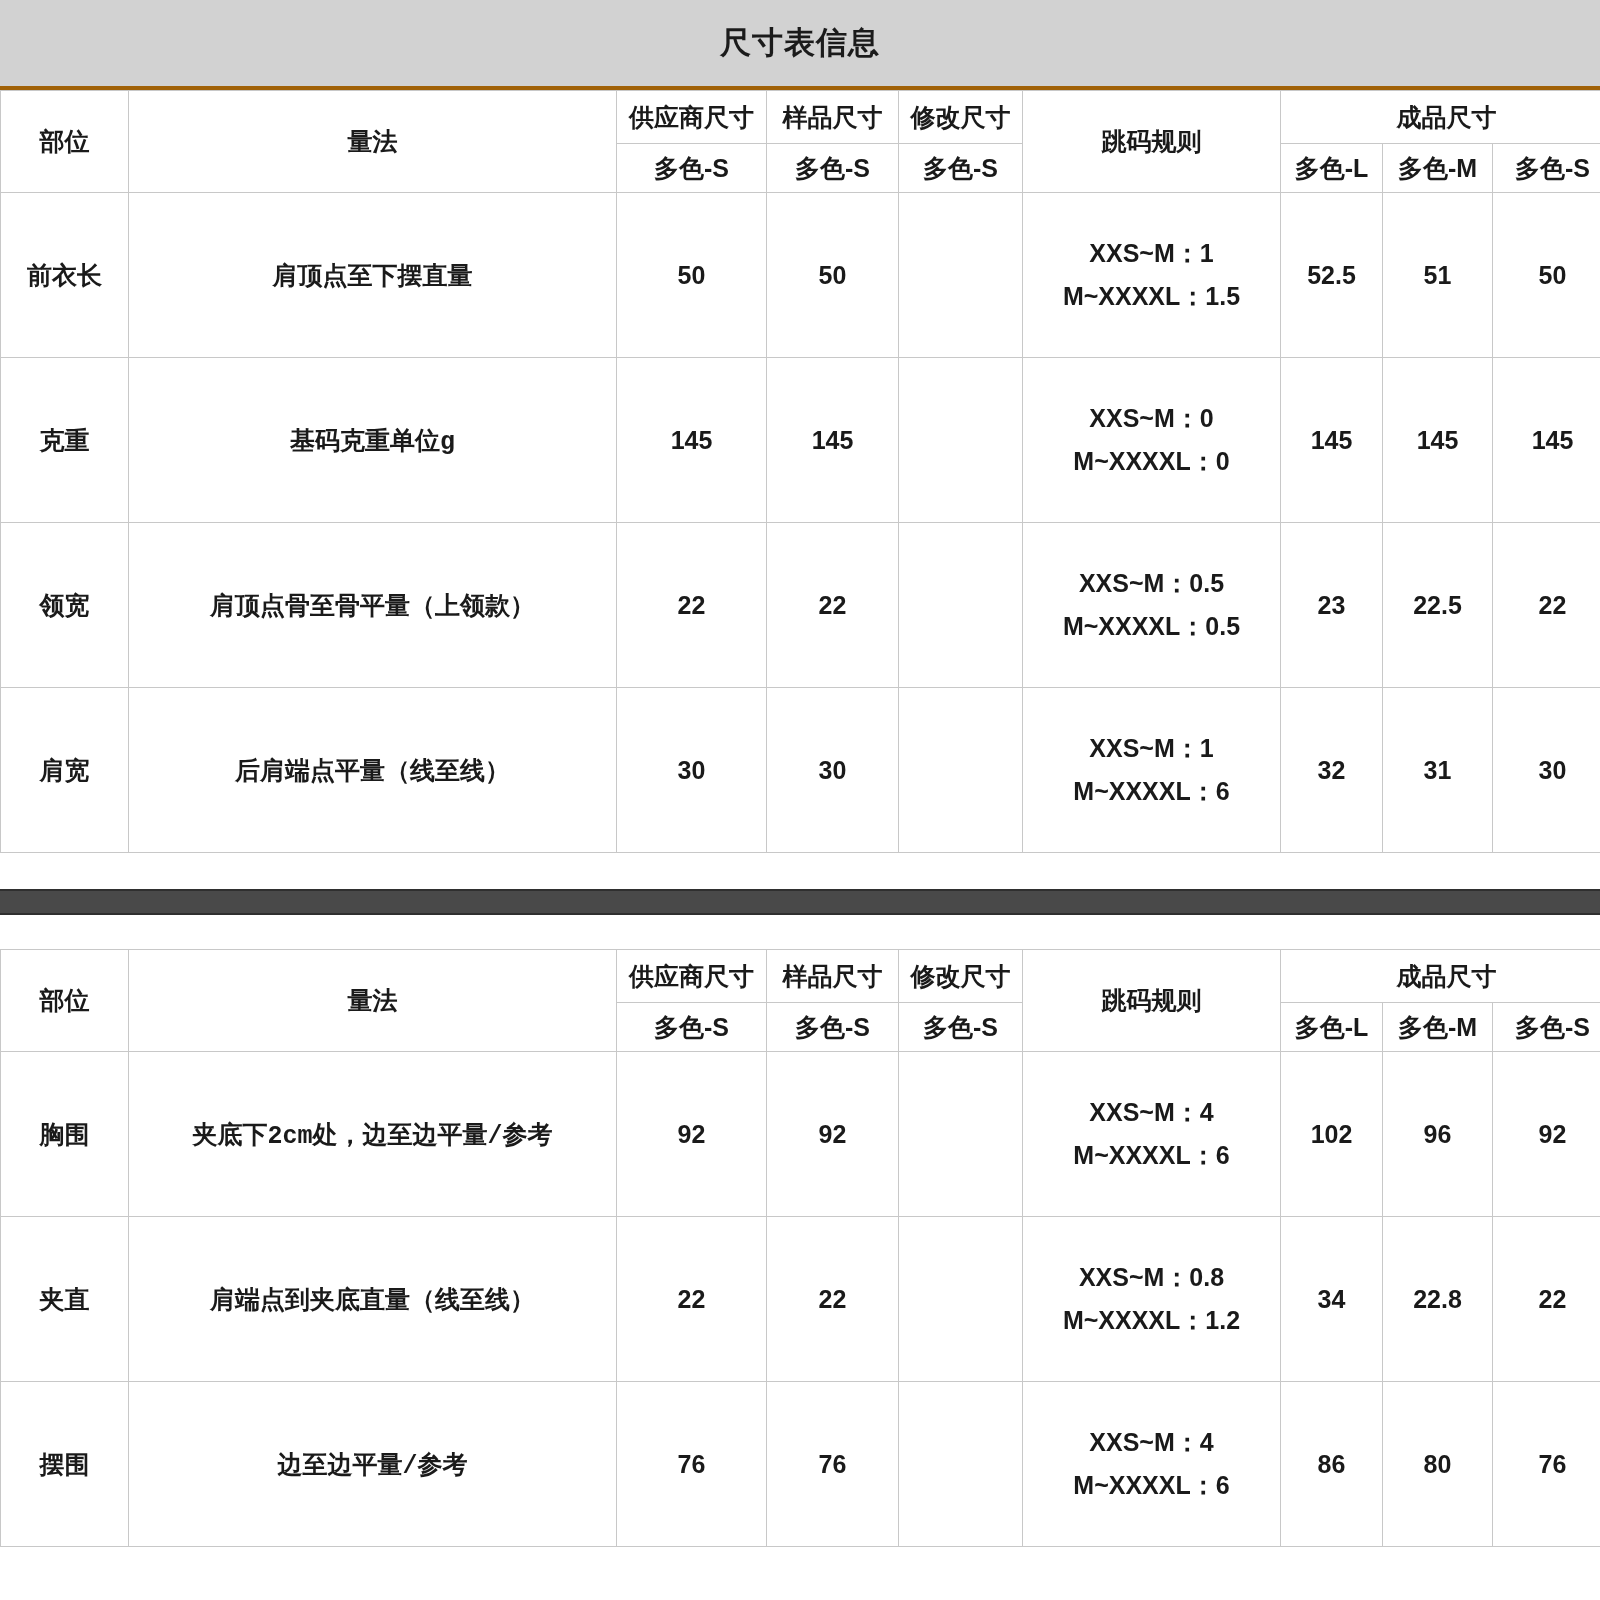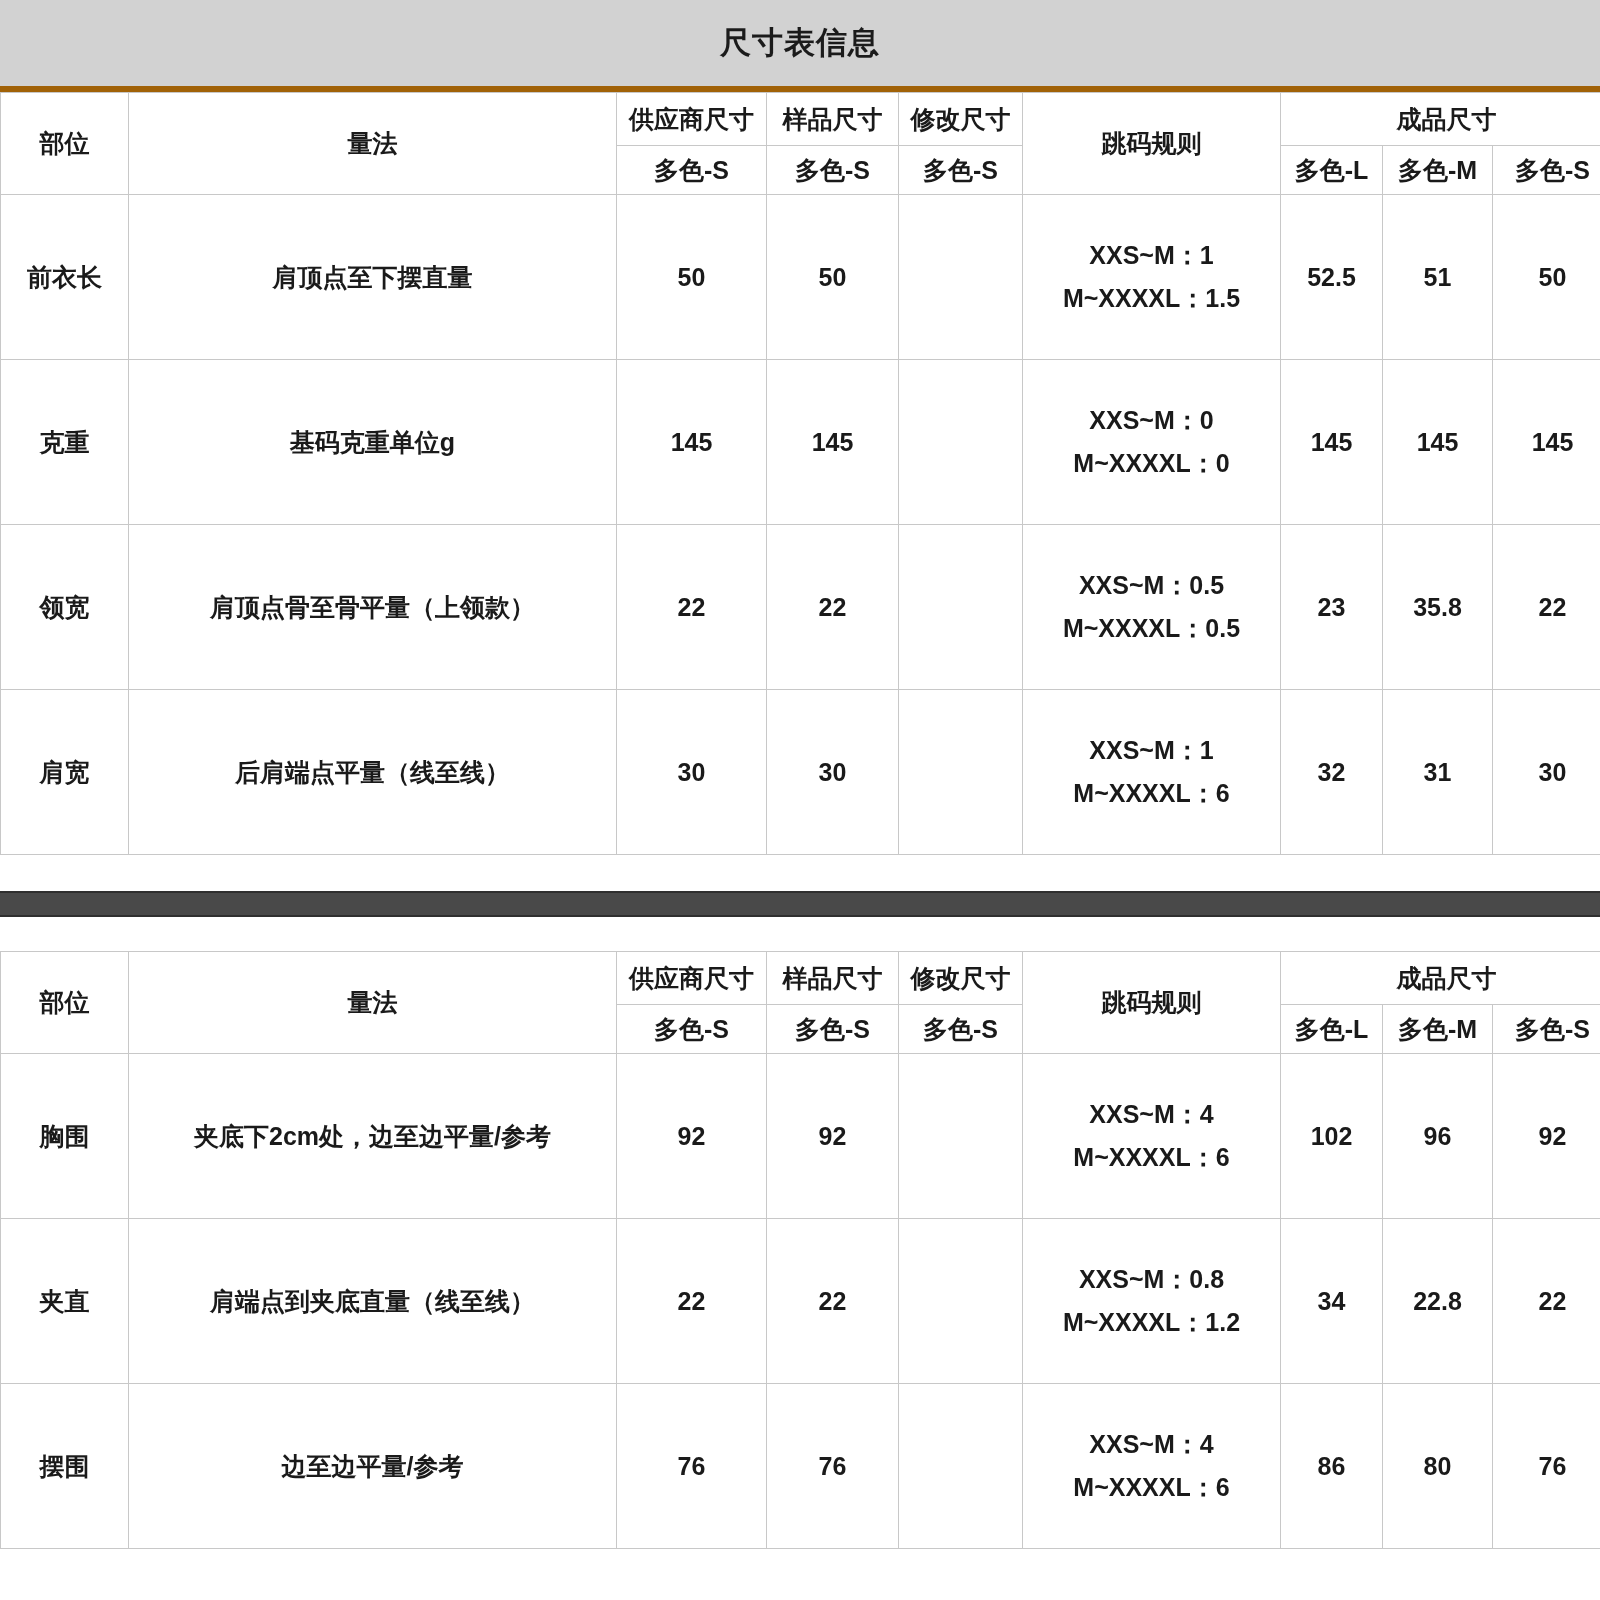"尺寸表信息" .title-bar { border-bottom: 6px solid #a16207 -> 4px solid #a16207 }
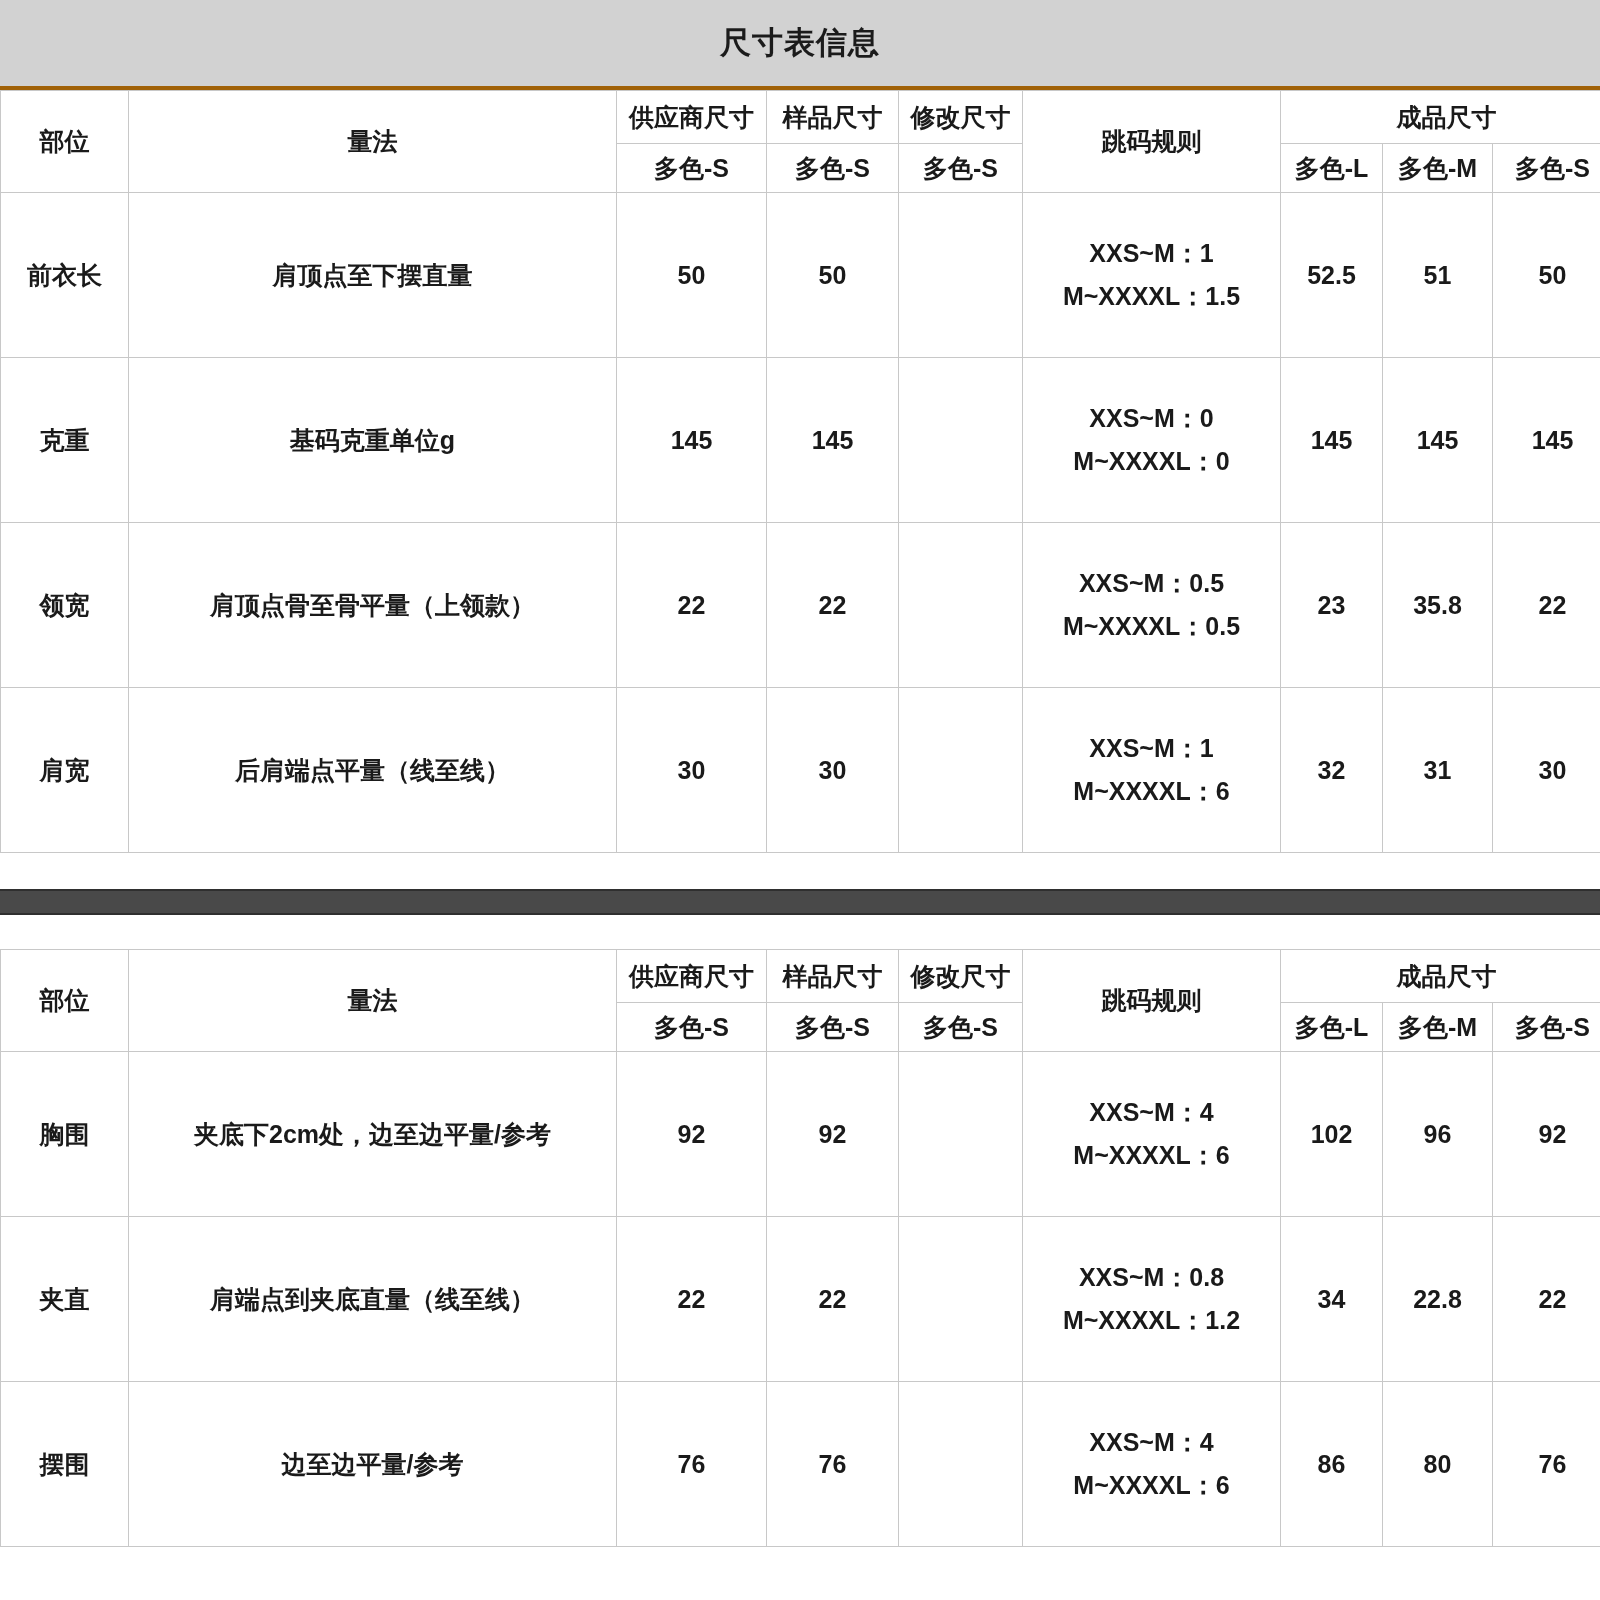"肩顶点至下摆直量" td.left-text { font-family: none -> Liberation Mono, monospace }
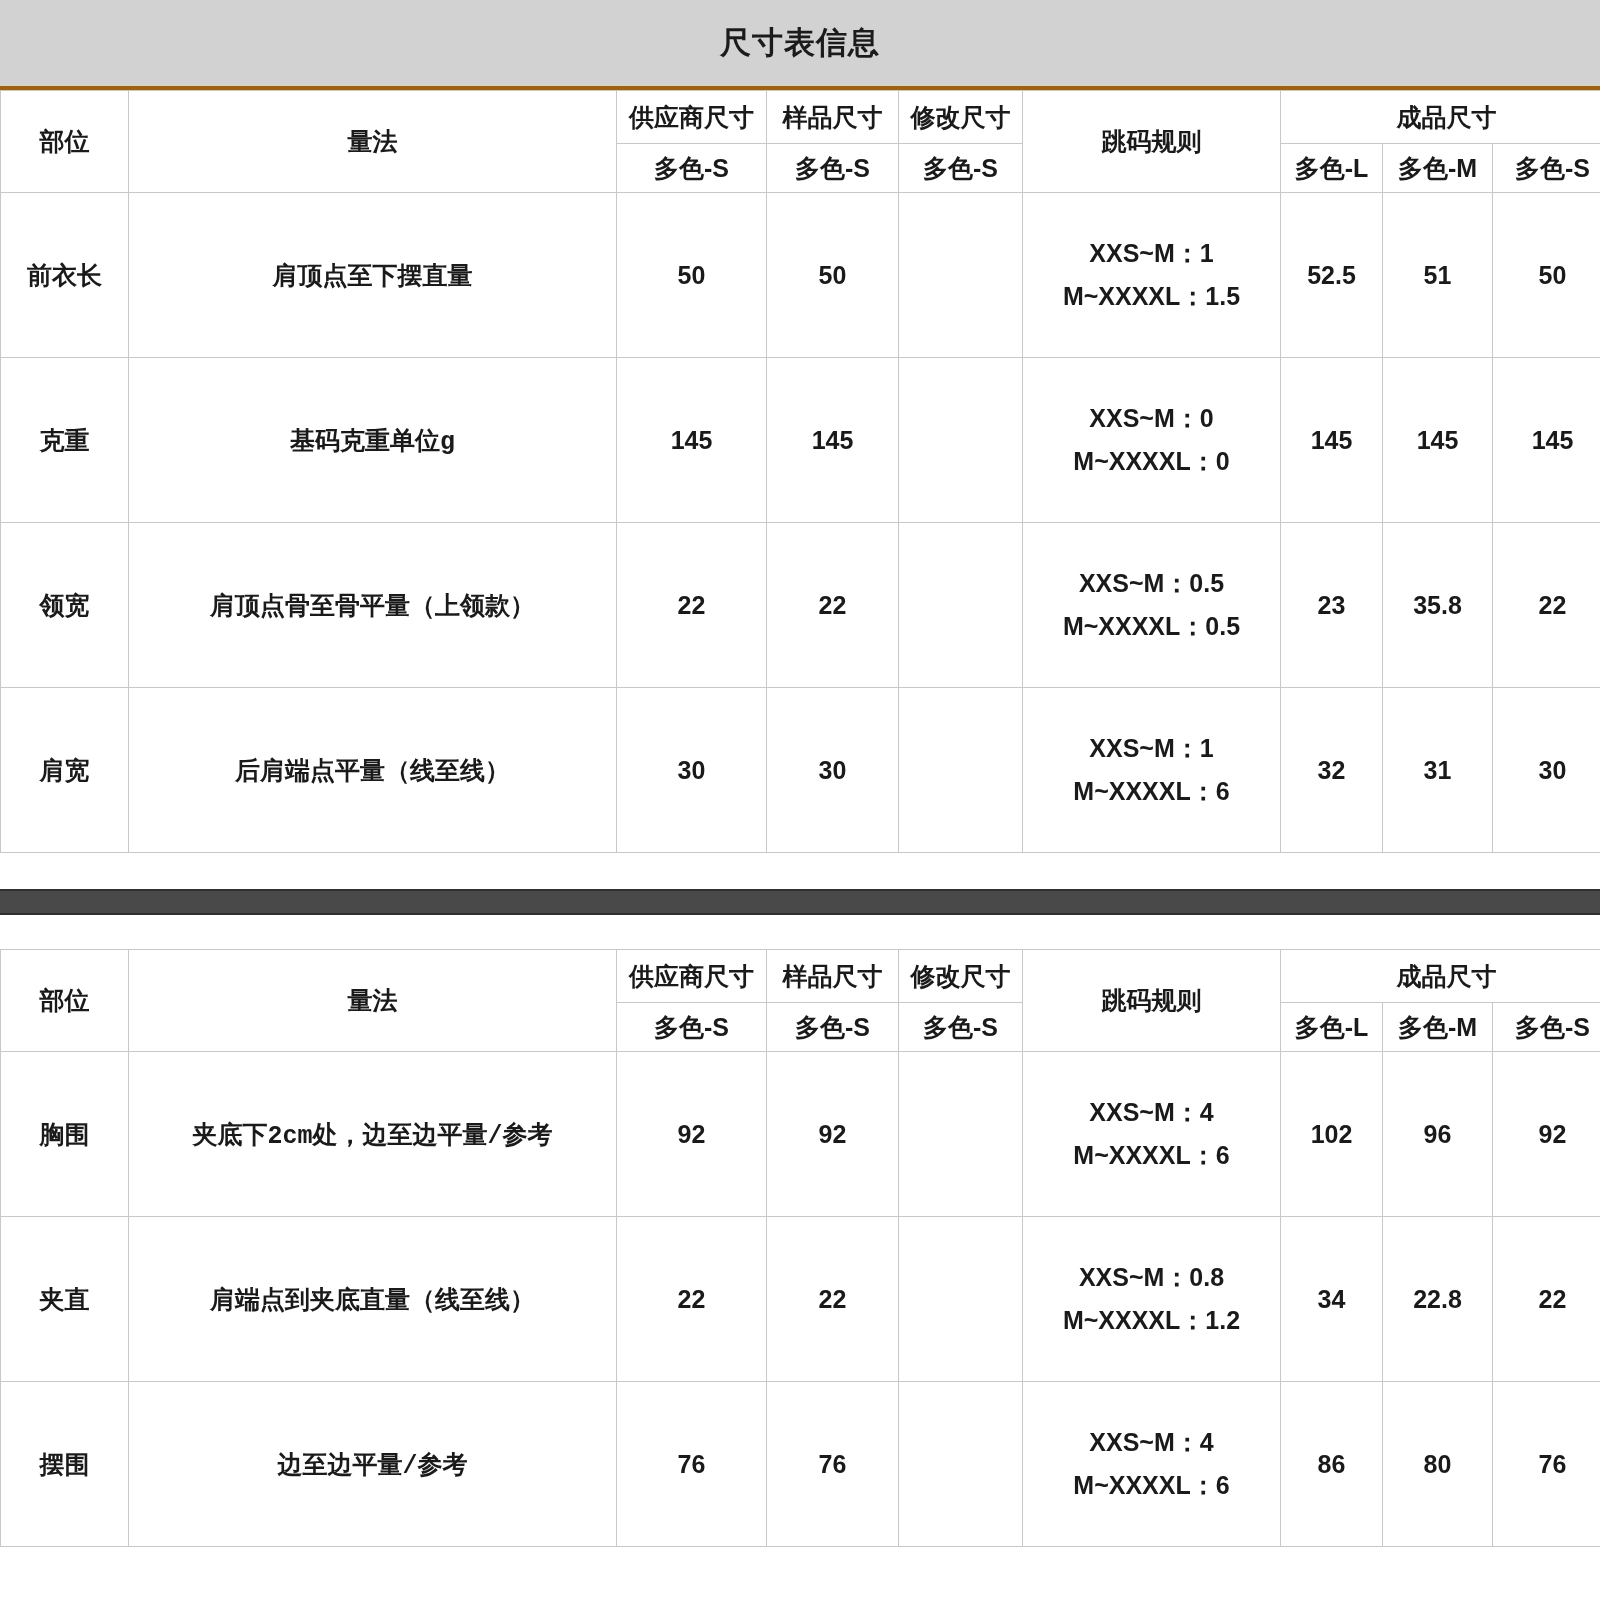"35.8" td.num-cell { text: 35.8 -> 22.5 }
